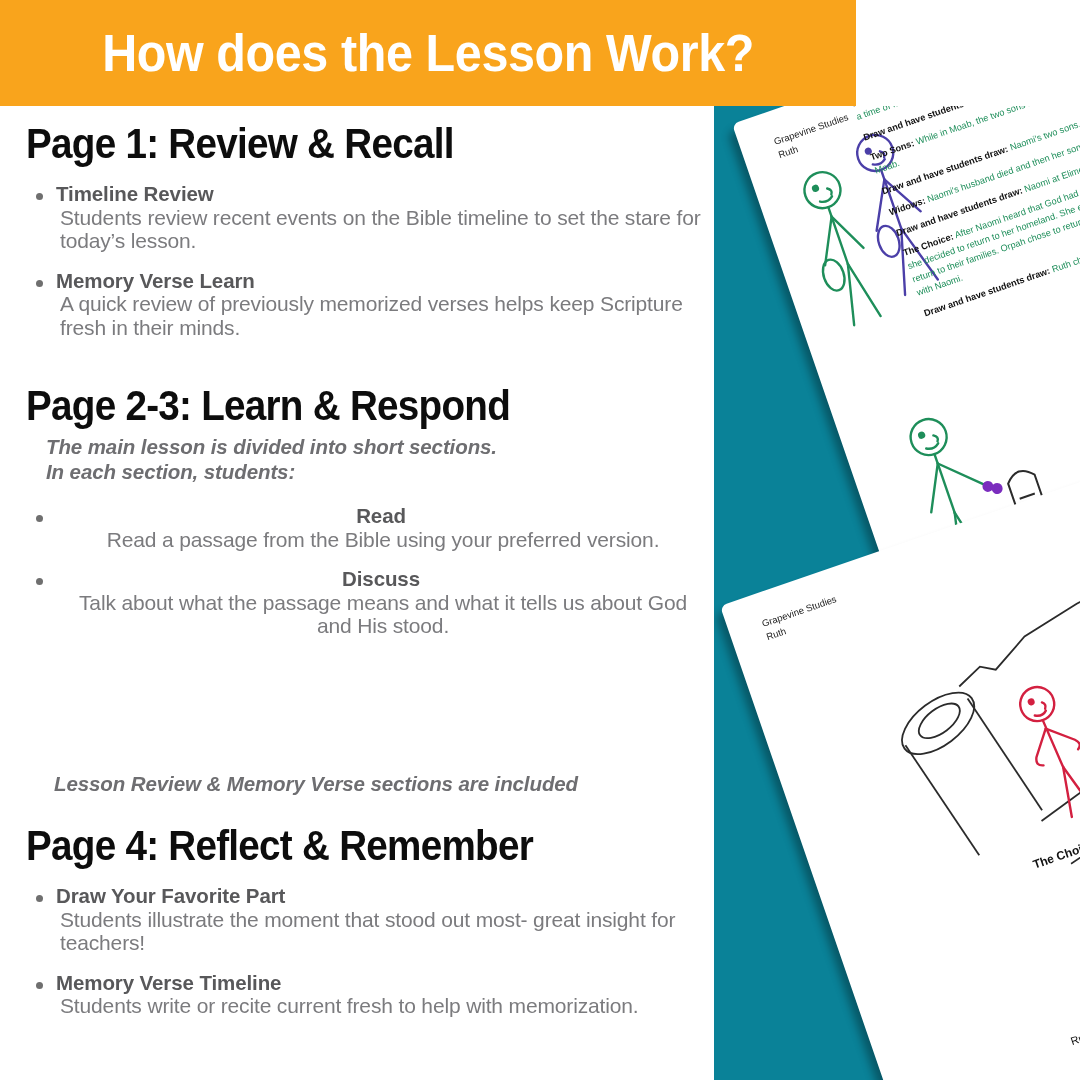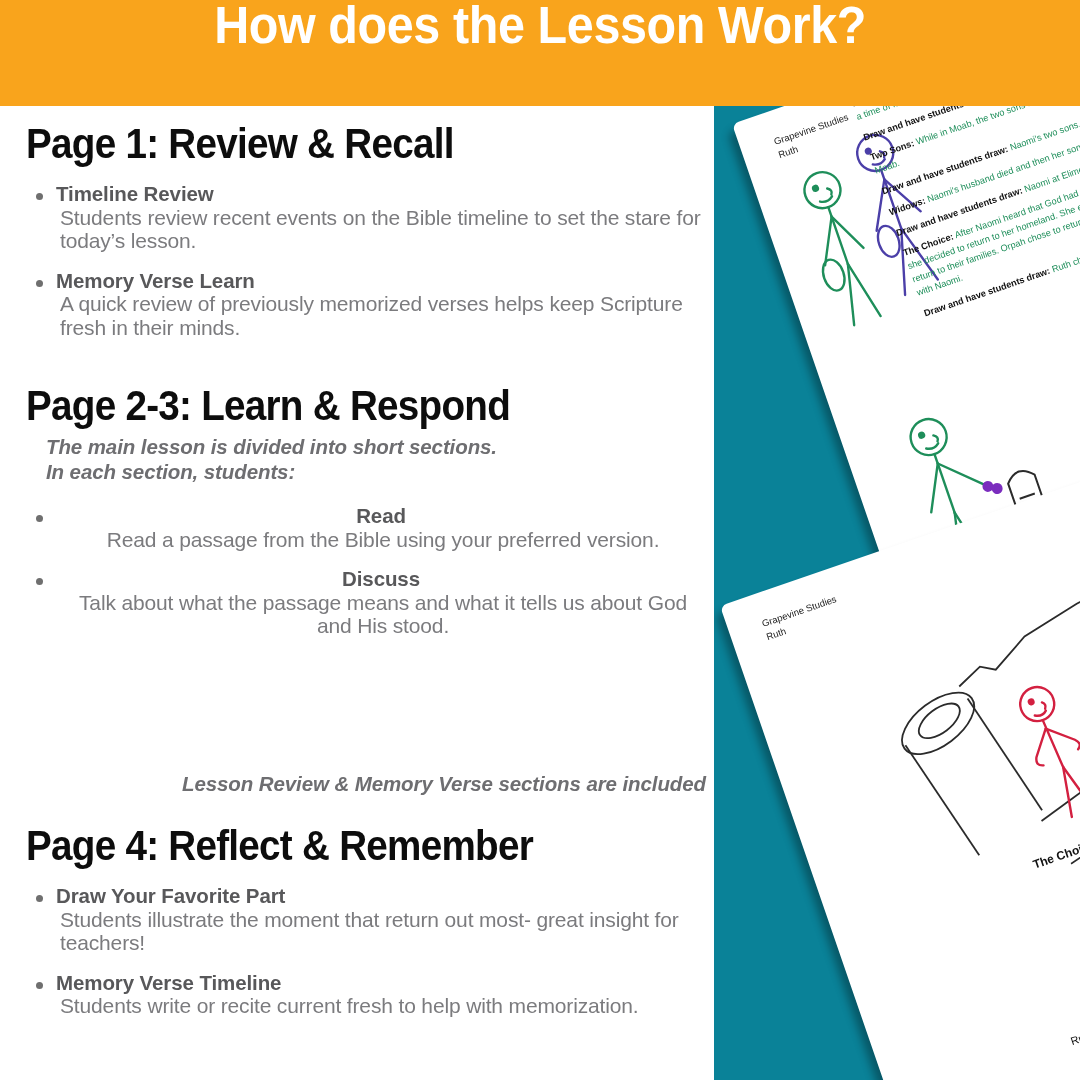"How does the Lesson Work?" .header-bar { align-items: none -> center; width: 1080px -> 856px }
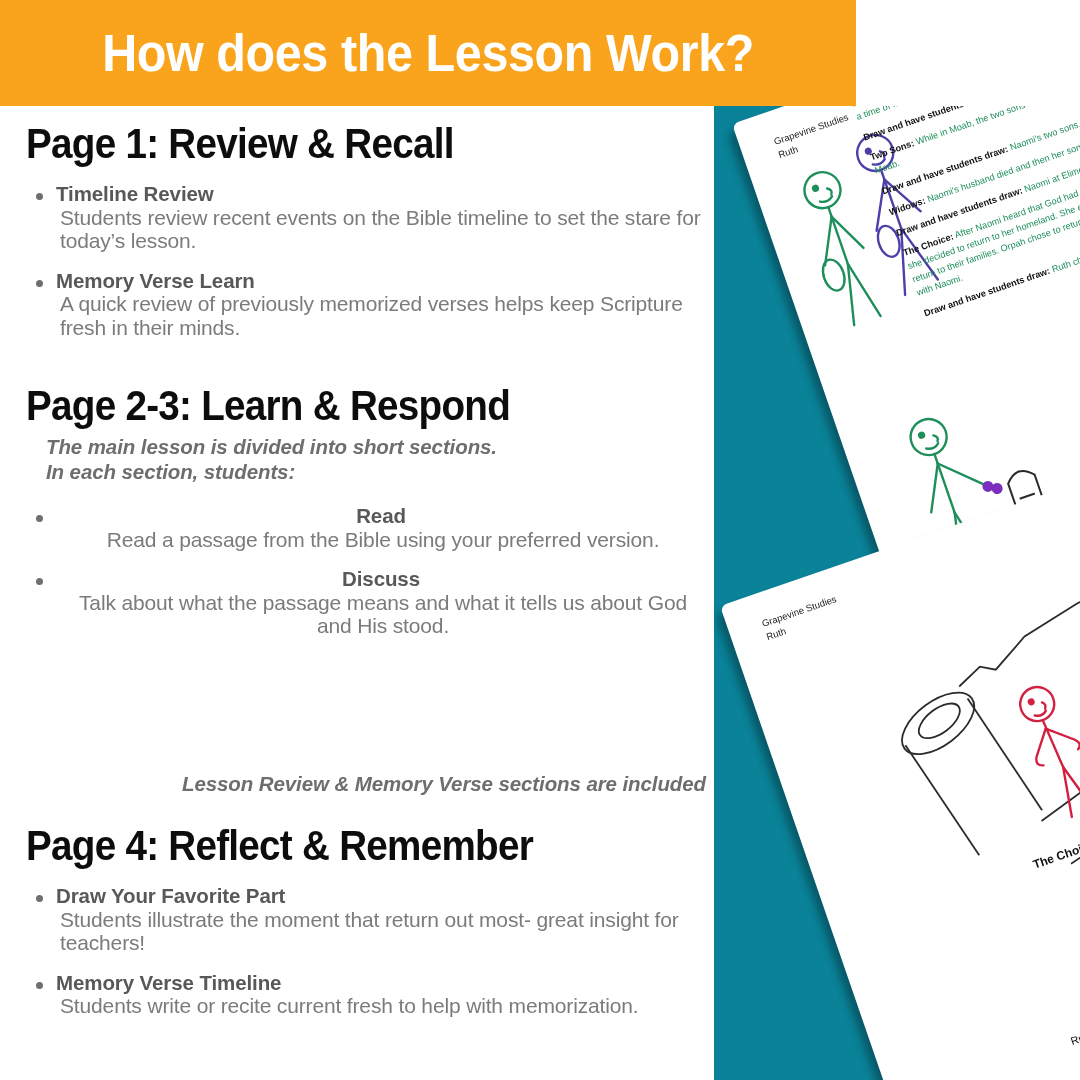"Lesson Review & Memory Verse" .note-italic { text-align: right -> none }
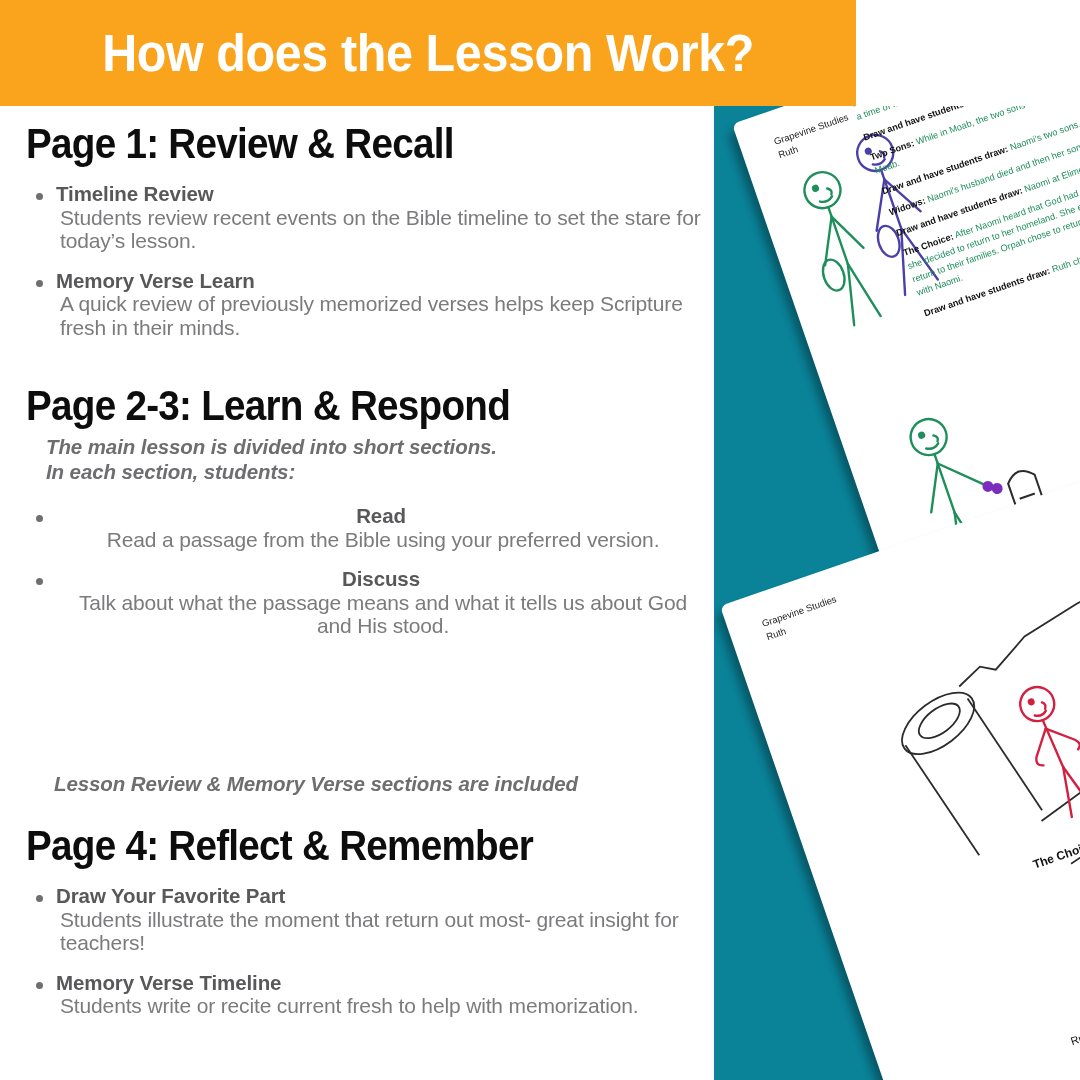"Students illustrate the moment that" span.b-desc { text: return -> stood }
